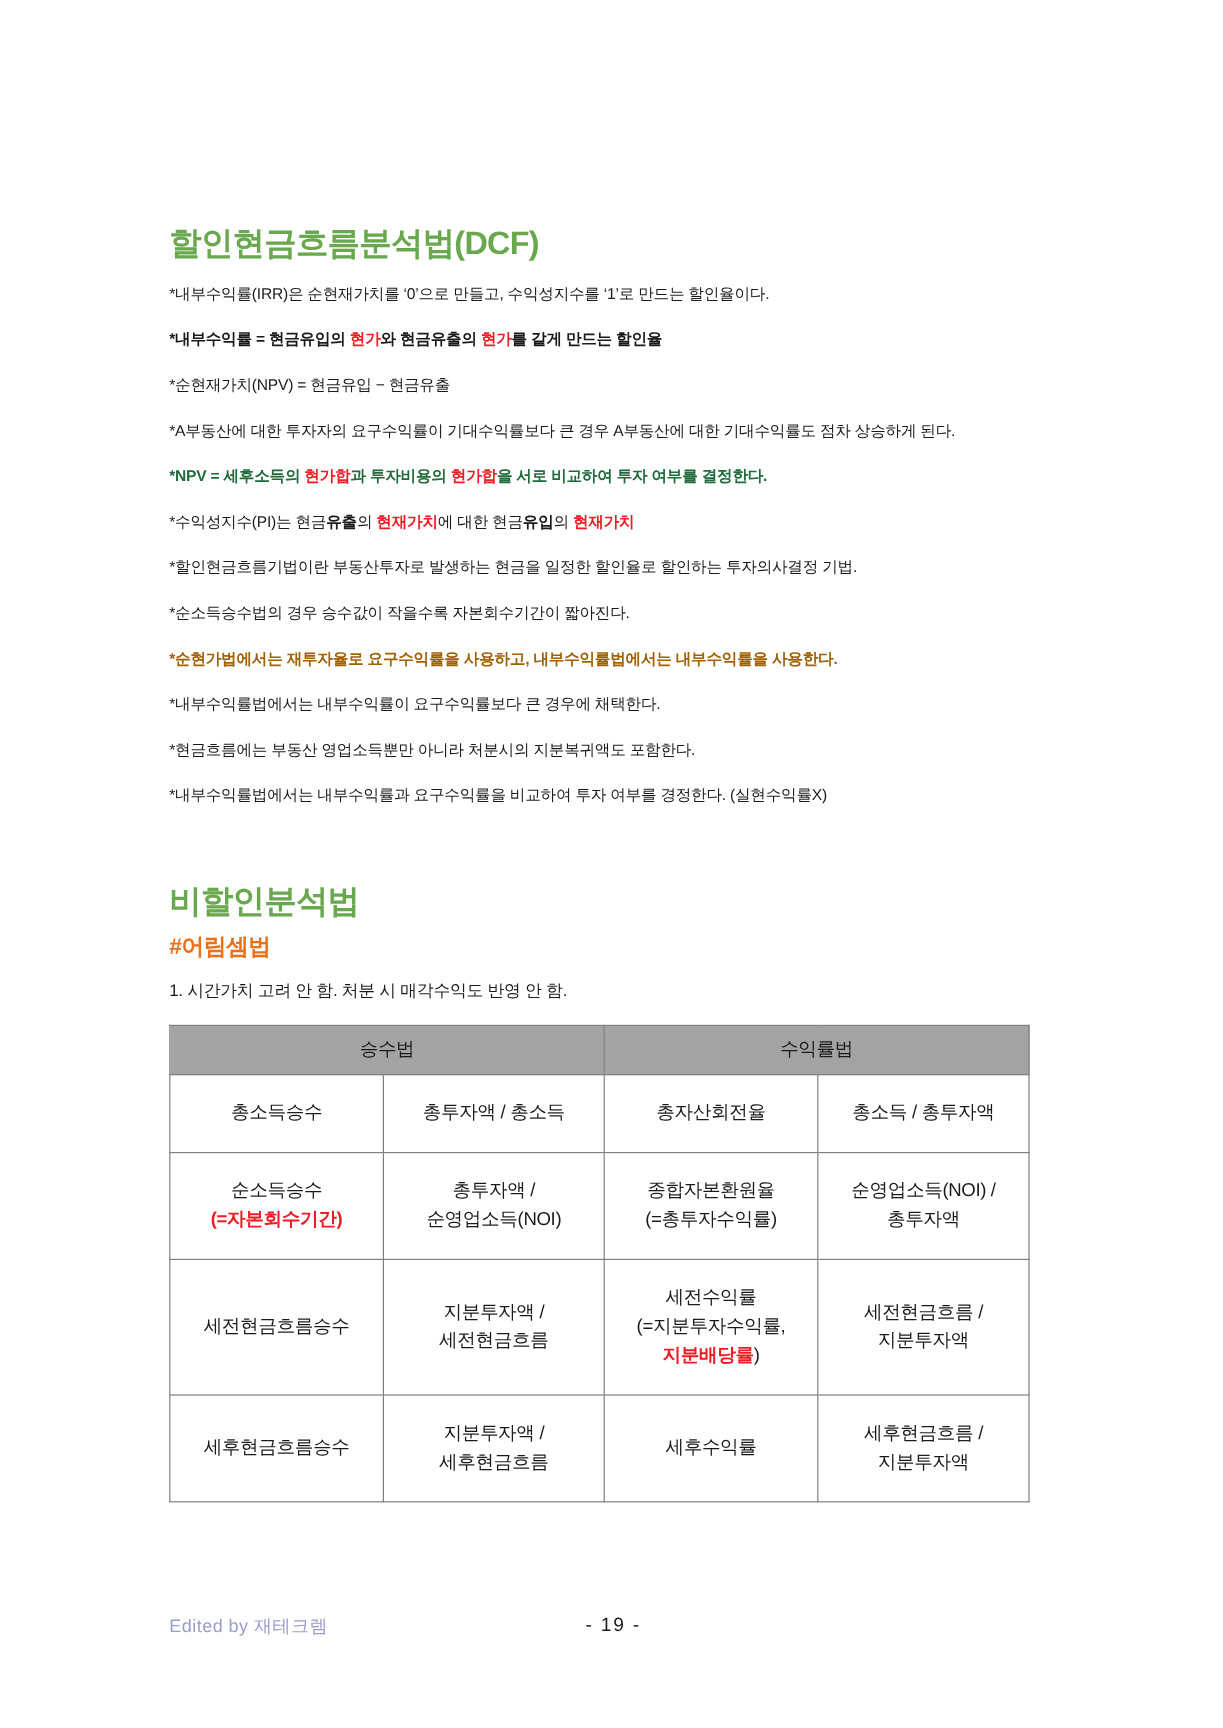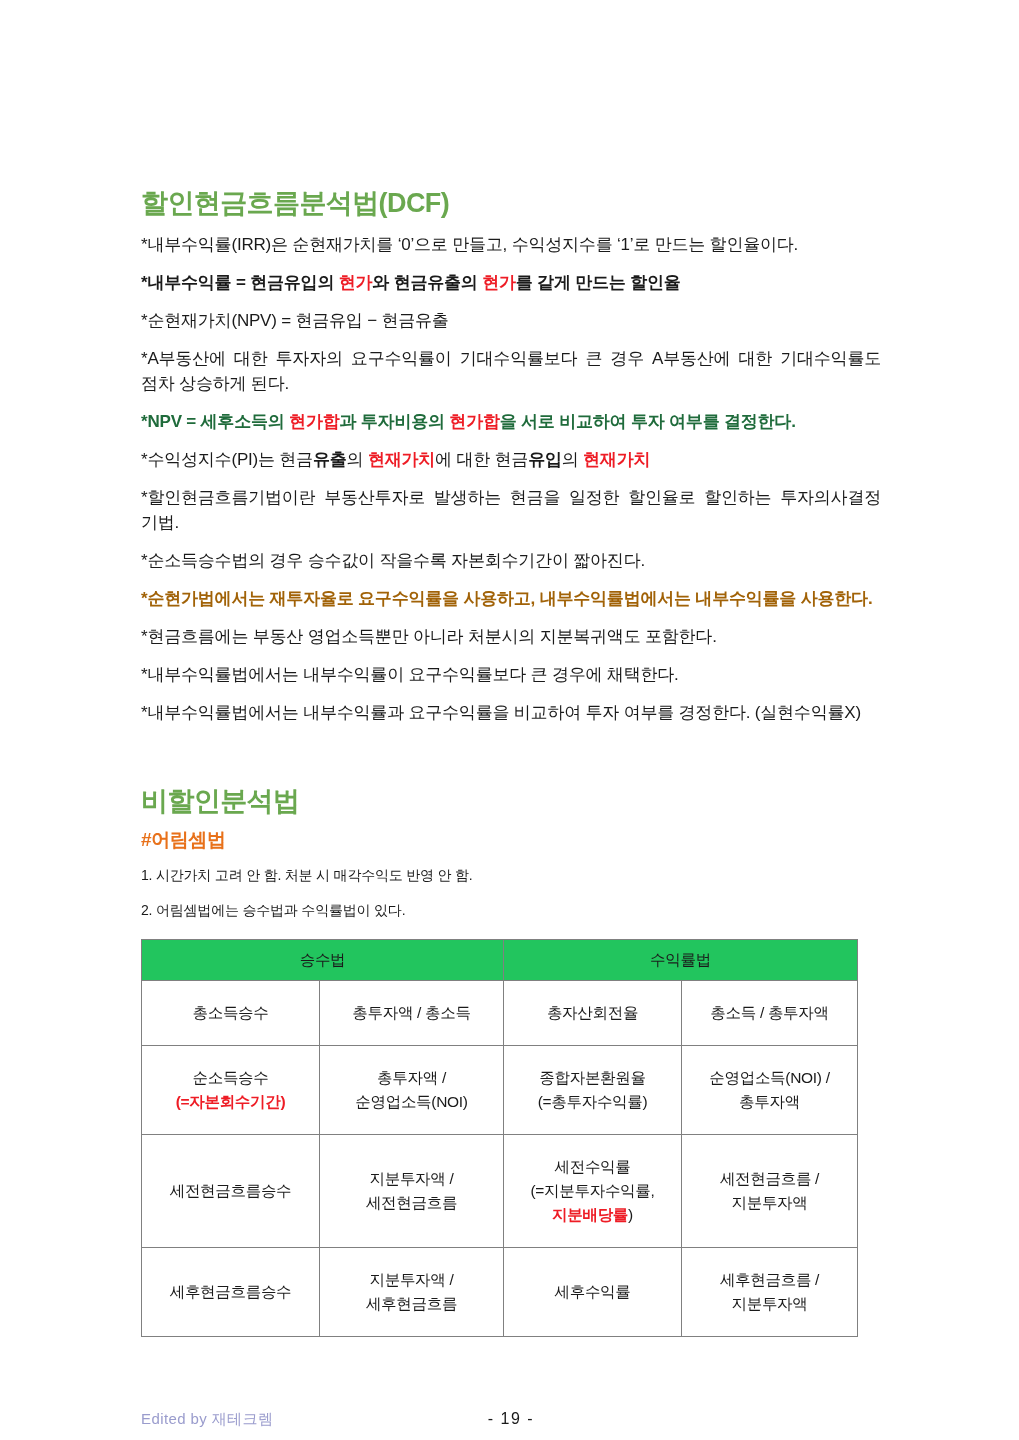"*내부수익률(IRR)은 순현재가치를 ‘0’으로 만들고, 수익성지수를" p.line { font-size: 17px -> 13px }
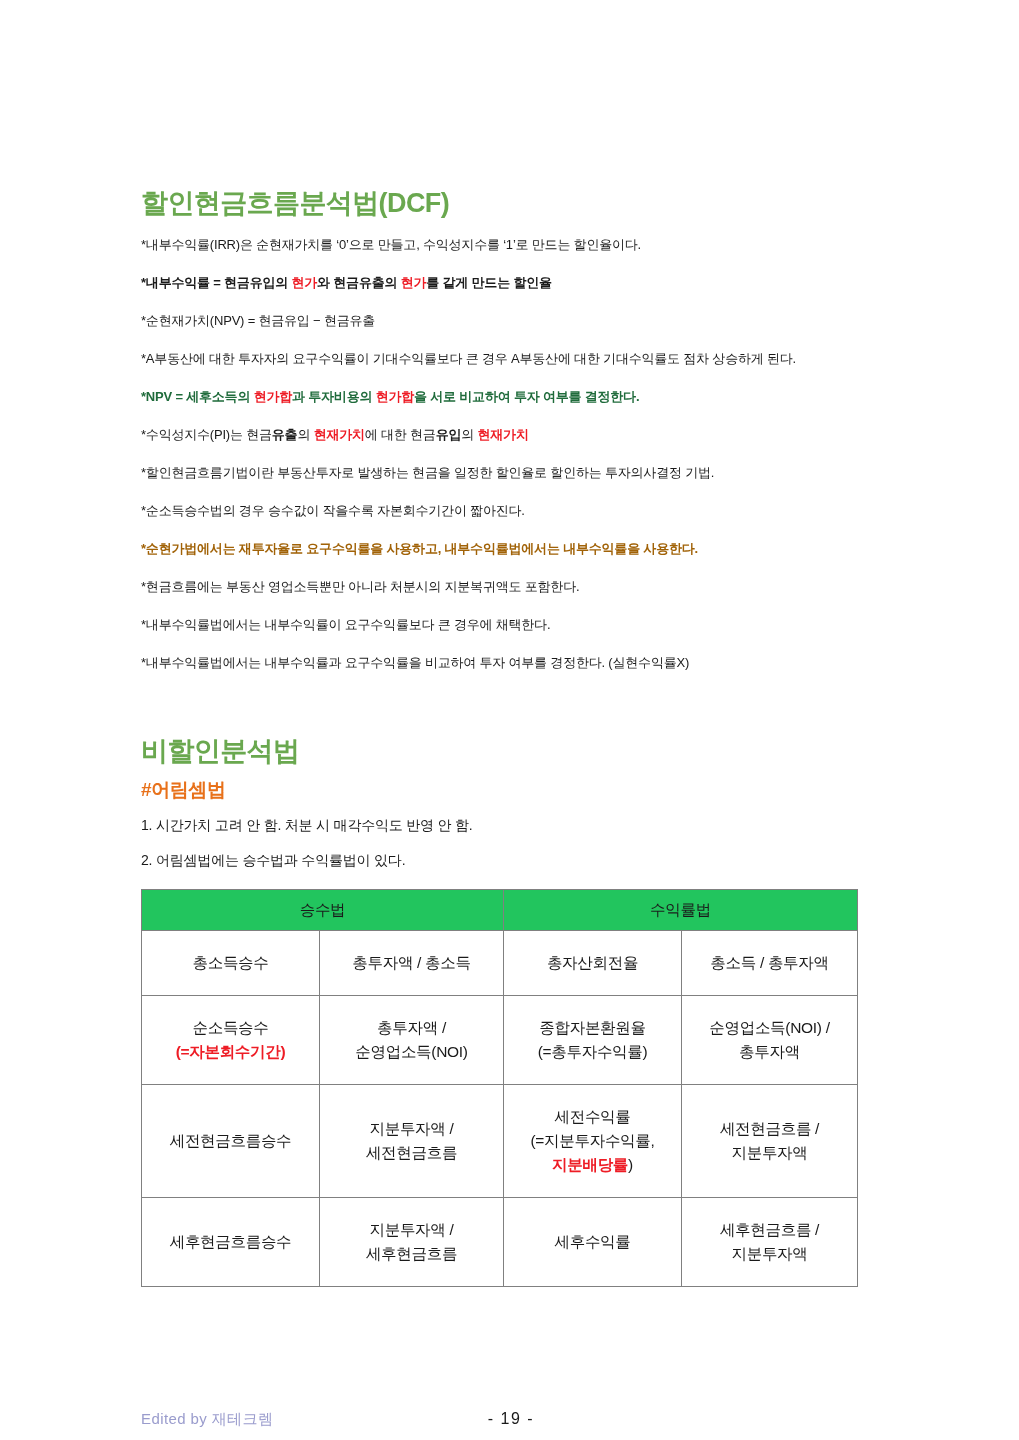"*현금흐름에는 부동산 영업소득뿐만 아니라 처분시의" p.line { order: before "*내부수익률법에서는 내부수익률이 요구수익률보다 큰 경우에" -> after "*내부수익률법에서는 내부수익률이 요구수익률보다 큰 경우에" }
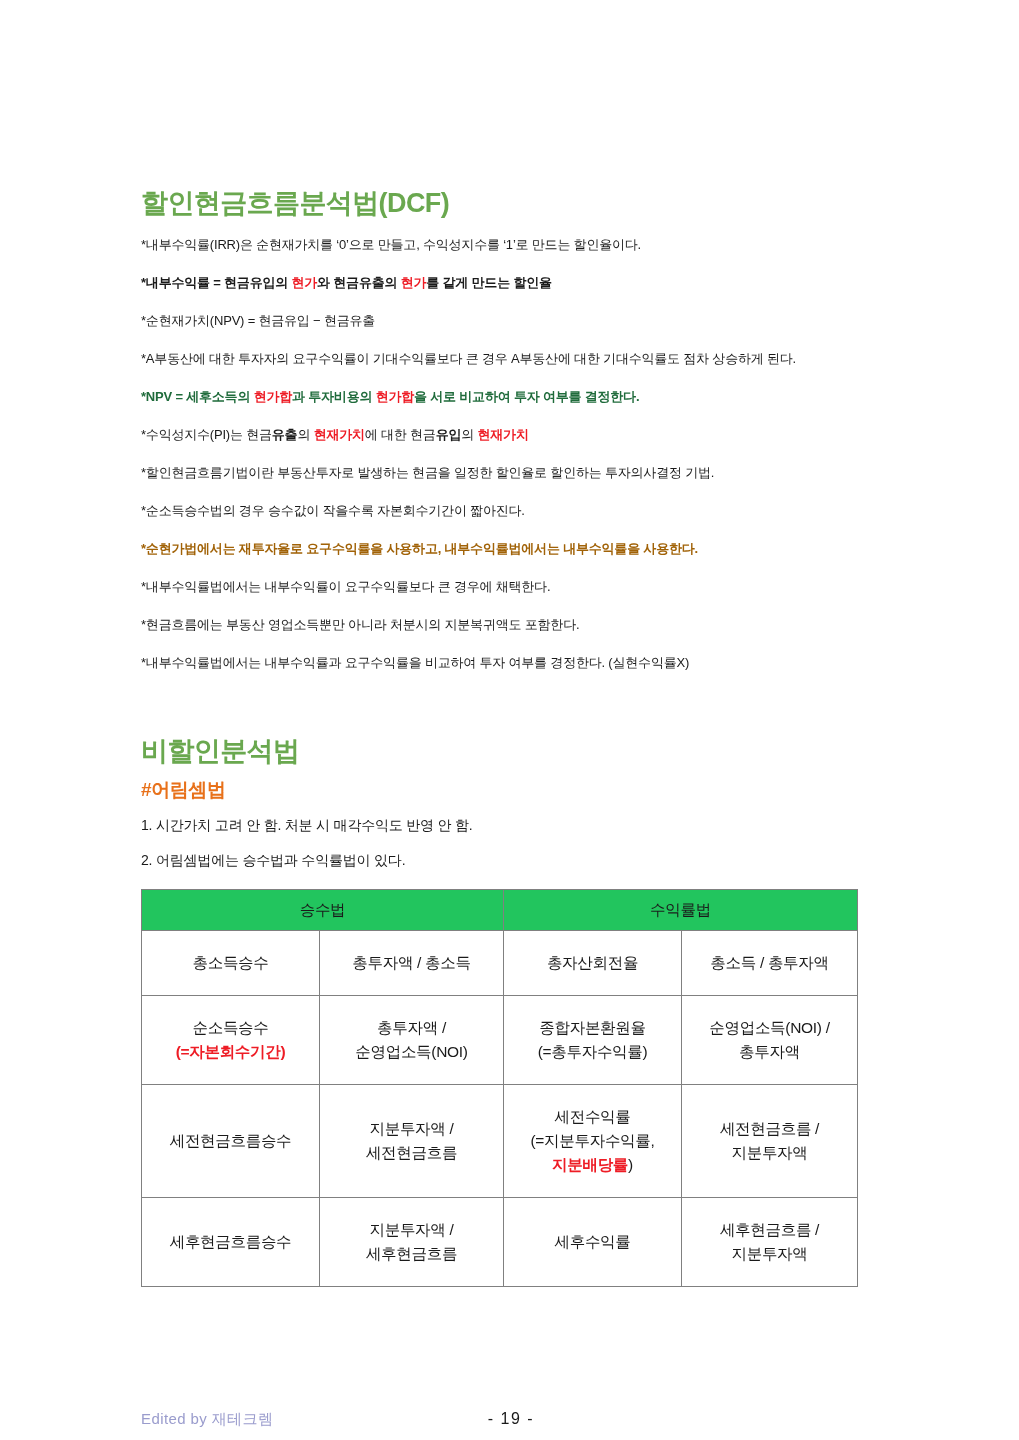"2. 어림셈법에는 승수법과 수익률법이 있다." p.num { html: <p> <span>2. 어림셈법에는 승수법과 수익률법이 있다.</span> </p> -> none }
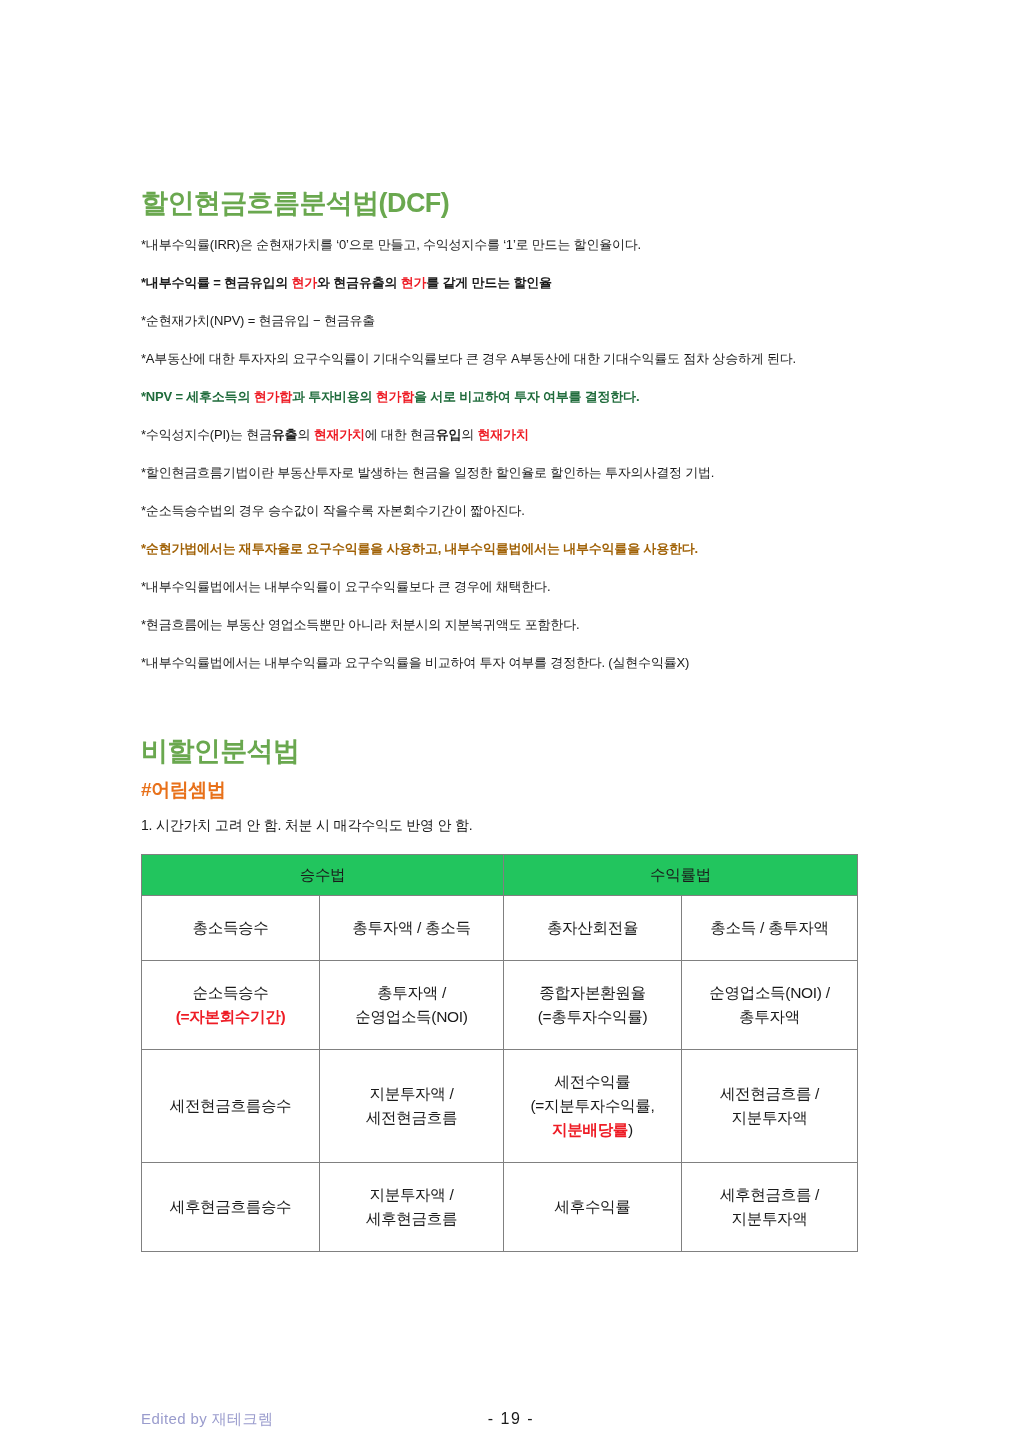"승수법" table.calc thead th { background: #22c55e -> #a3a3a3 }
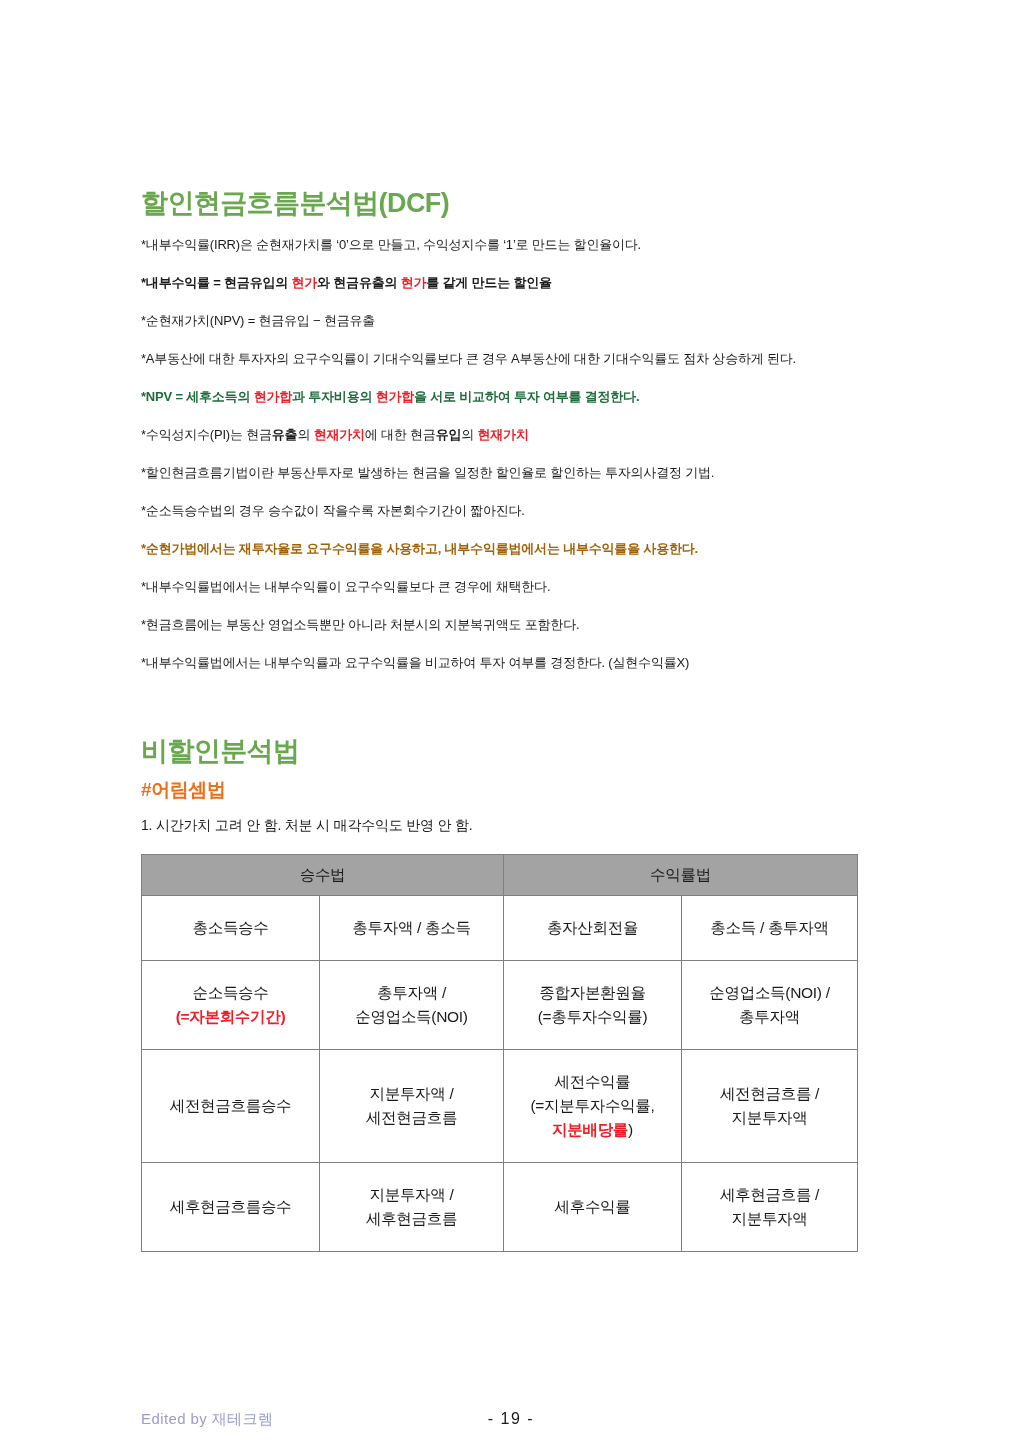"Edited by 재테크렘" .footer { top: 1410px -> 1346px }
